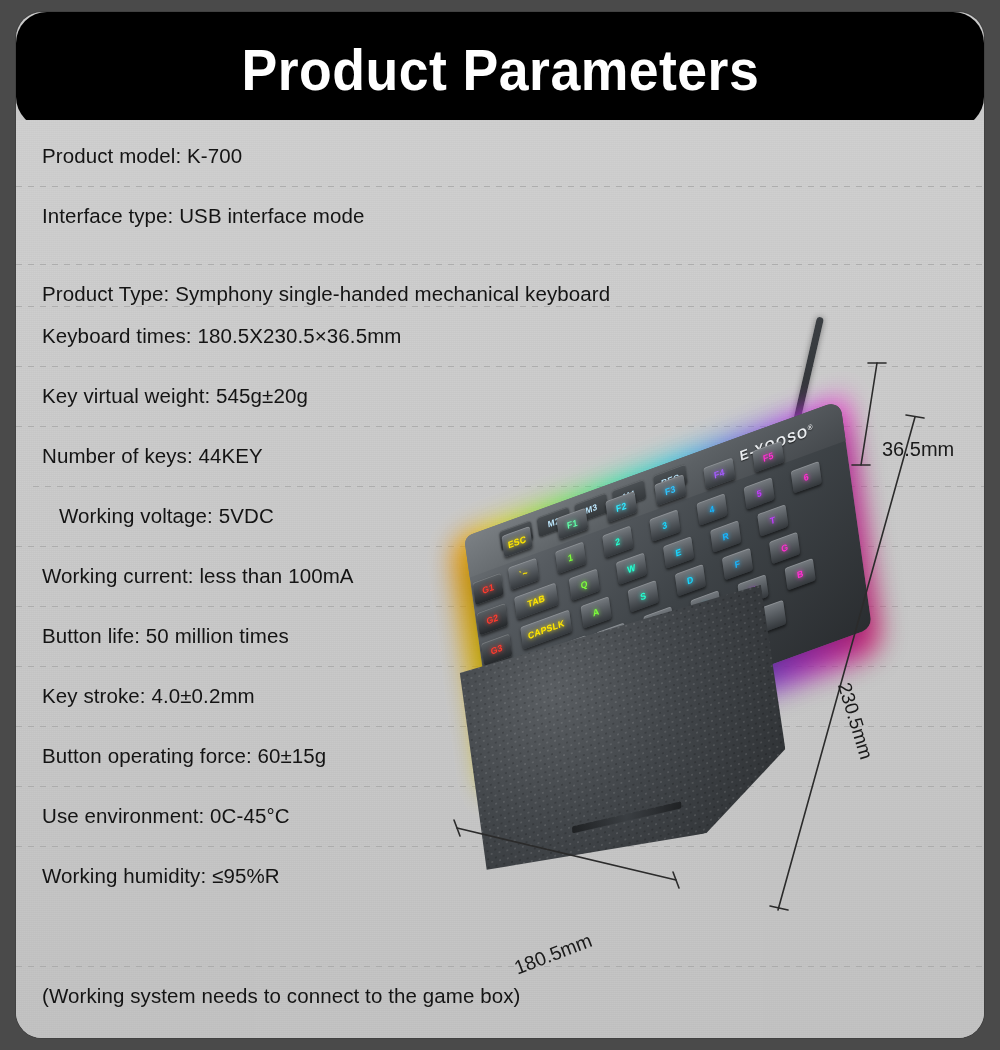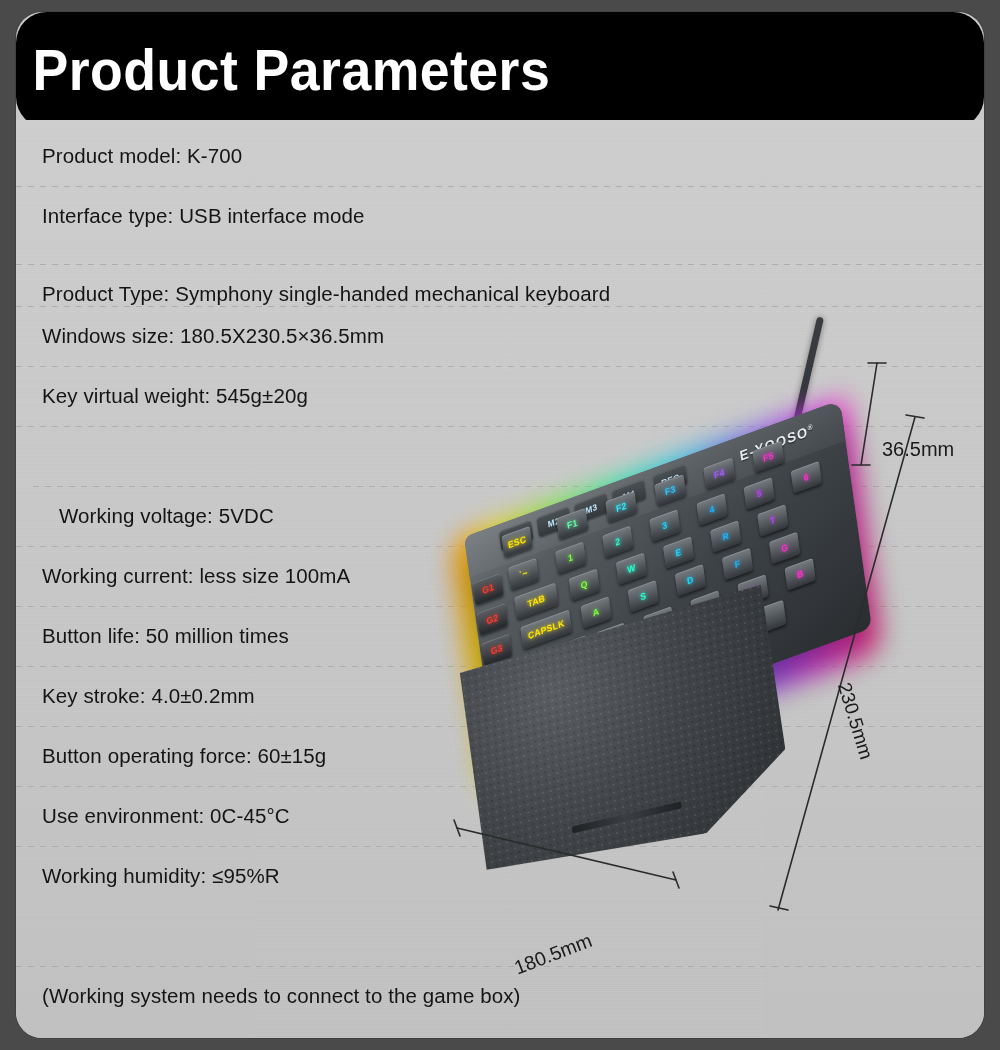"Product Parameters" .header { justify-content: none -> center }
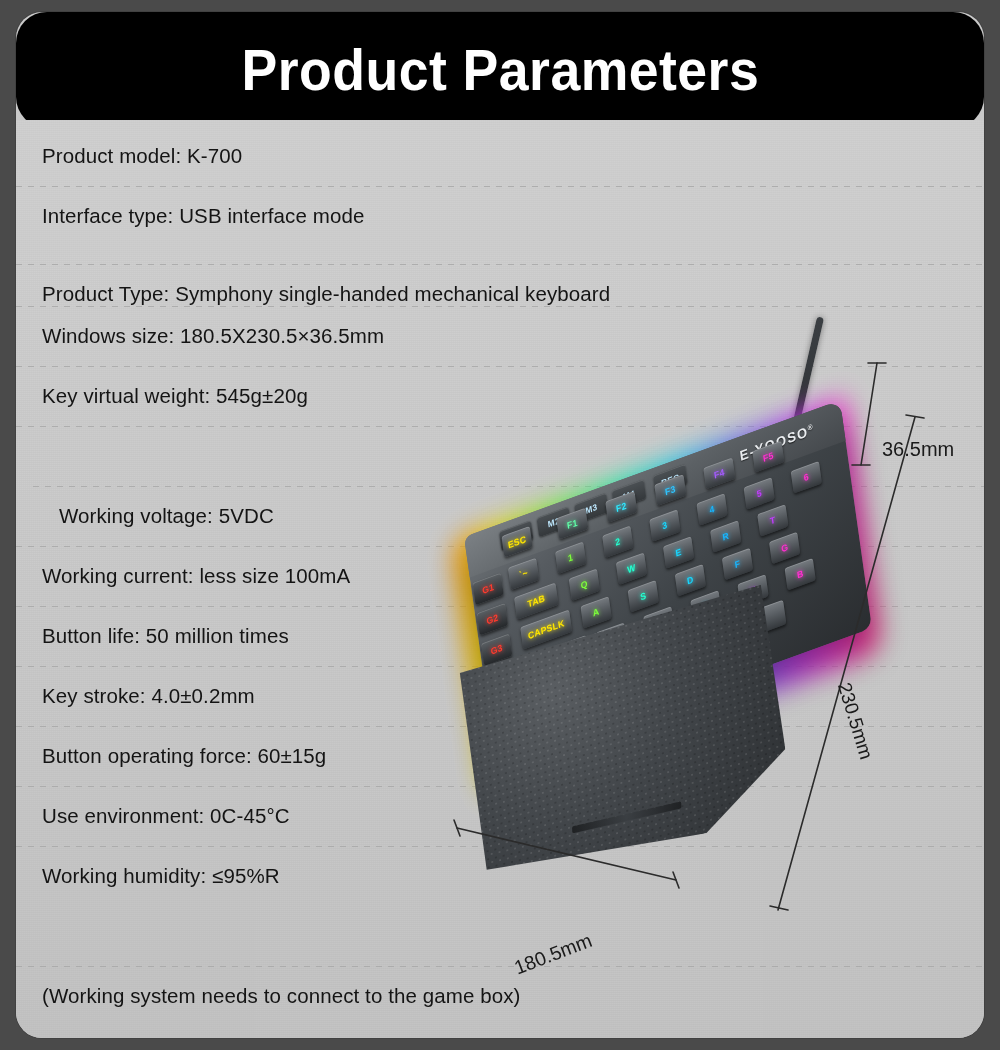"Windows size: 180.5X230.5×36.5mm" div.row-text { text: Windows size -> Keyboard times }
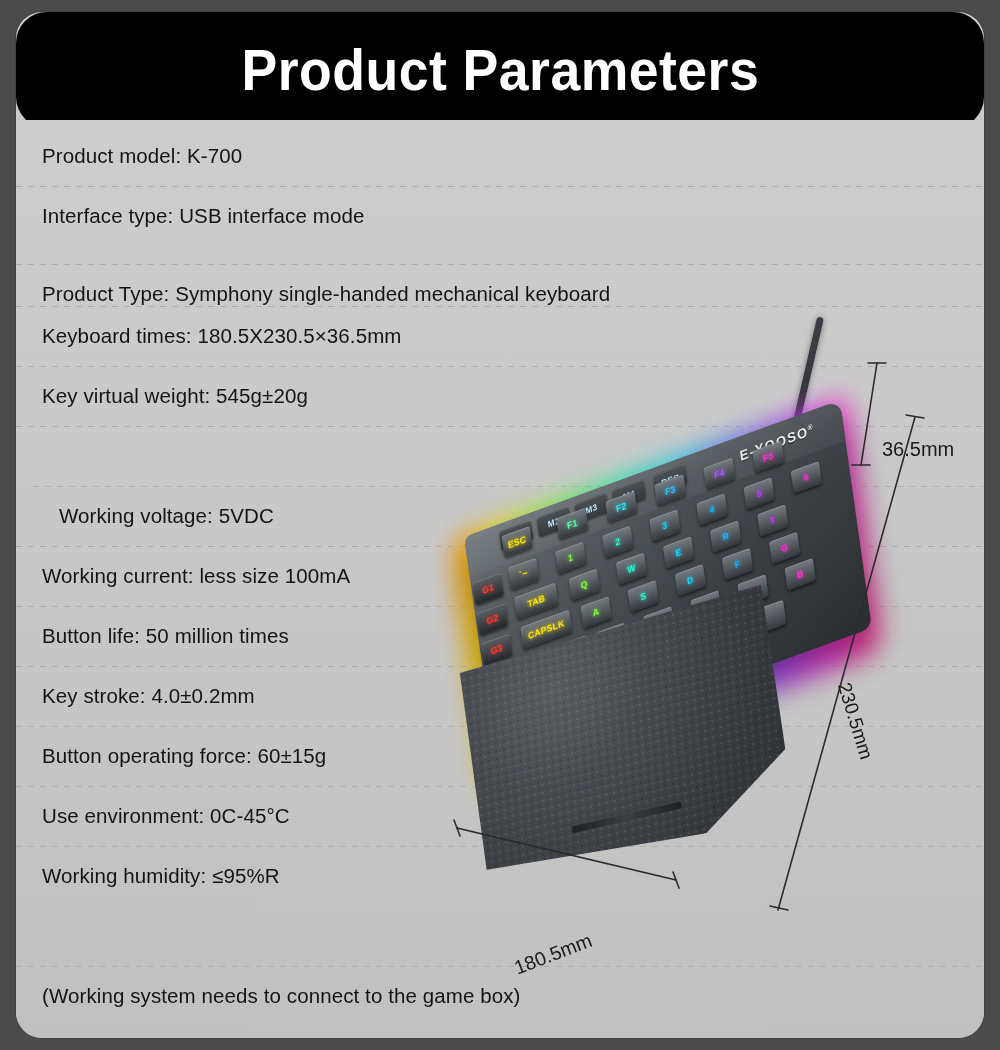"Number of keys: 44KEY" div.row-text { html: none -> <div>Number of keys: 44KEY</div> }
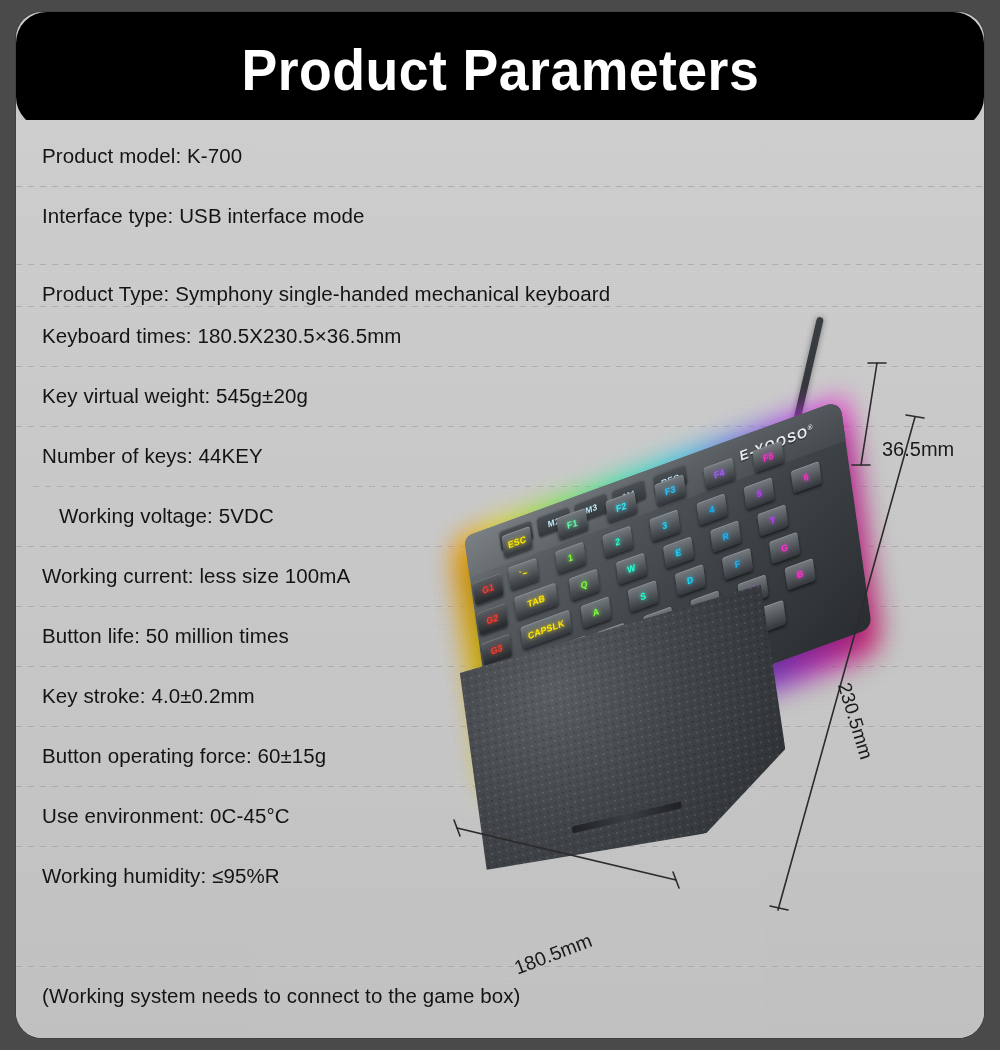"Working current: less size 100mA" div.row-text { text: size -> than }
